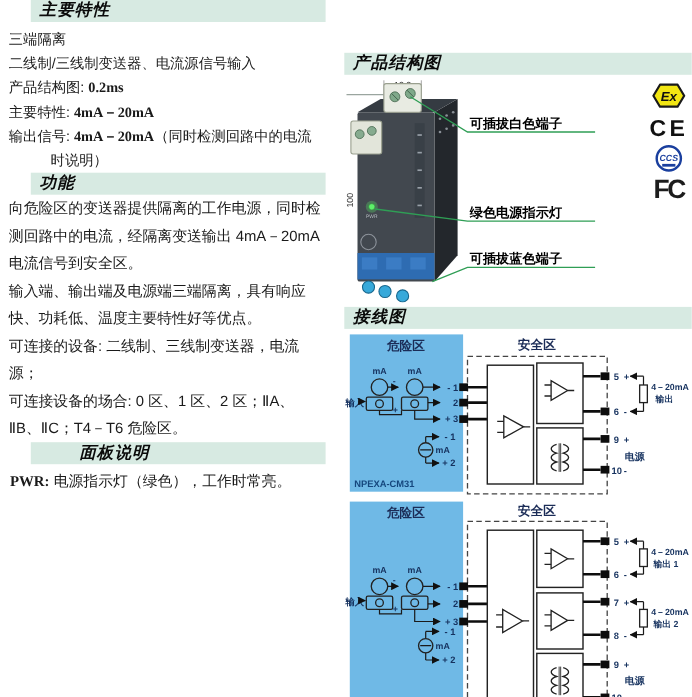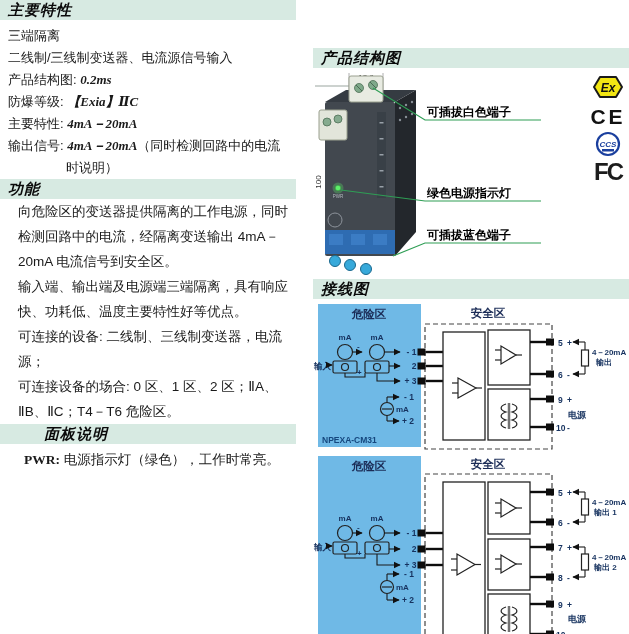"主要特性" .col-left .sec-header { margin-left: none -> 28px }
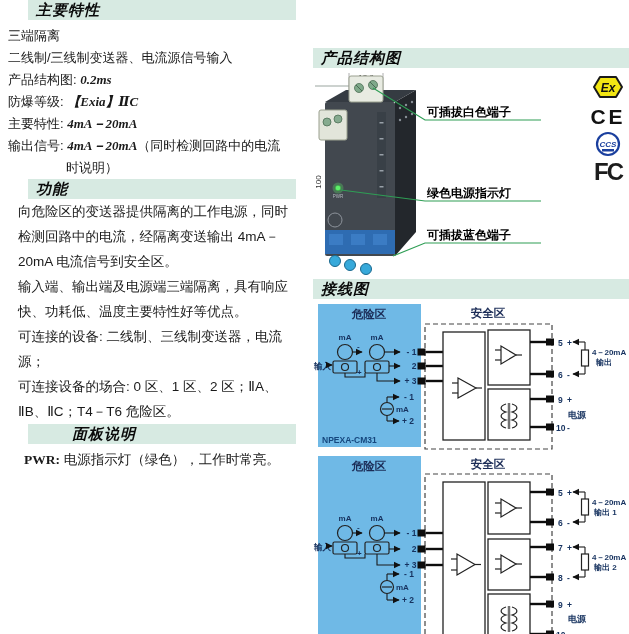"0.2ms" .fl-b { font-style: italic -> none }
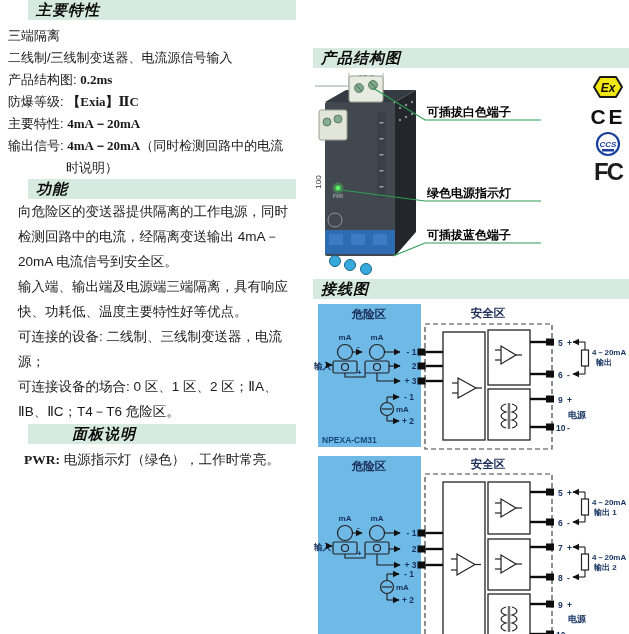"防爆等级: 【Exia】ⅡC" div.feat-line { html: <div><span>防爆等级: </span><span>【Exia】ⅡC</span></div> -> none }
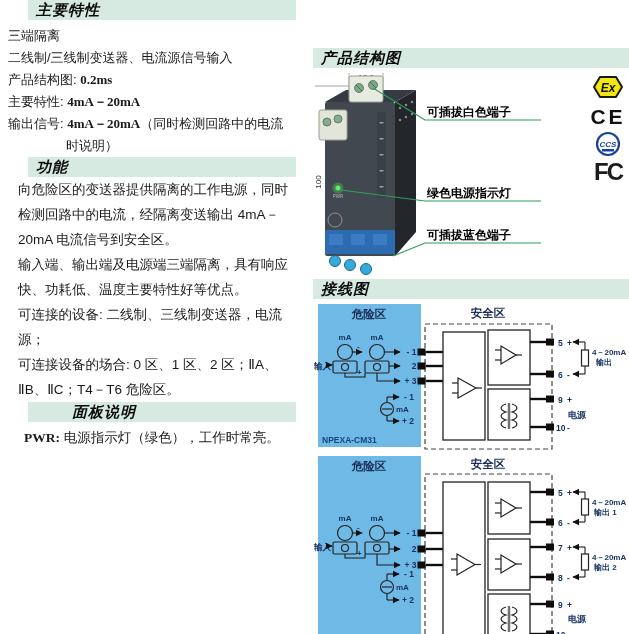"时说明）" .feat-line.indent { padding-left: 66px -> 46px }
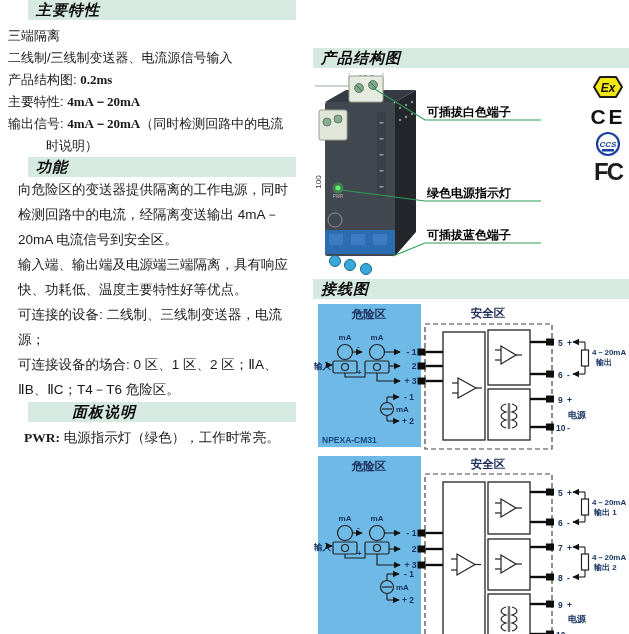"向危险区的变送器提供隔离的工作电源，同时检测回路中的电流，经隔离变送输出" .para { padding-left: 18px -> 8px }
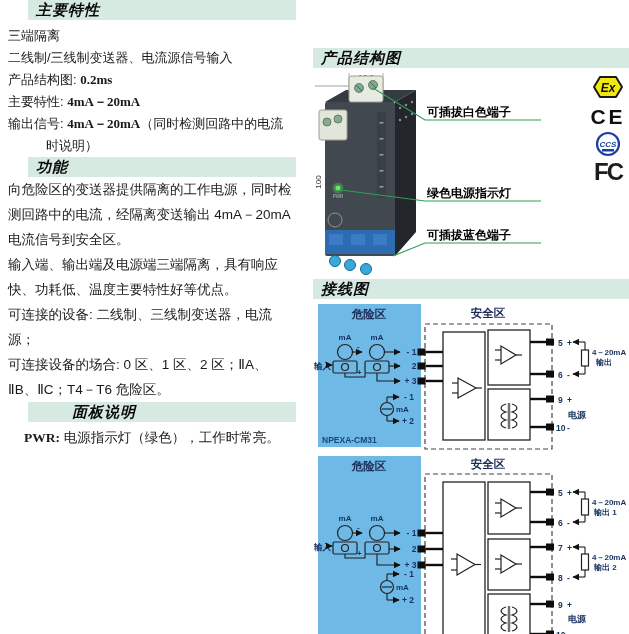"PWR: 电源指示灯（绿色），工作时常亮。" .panel-line { padding-left: 24px -> 9px }
